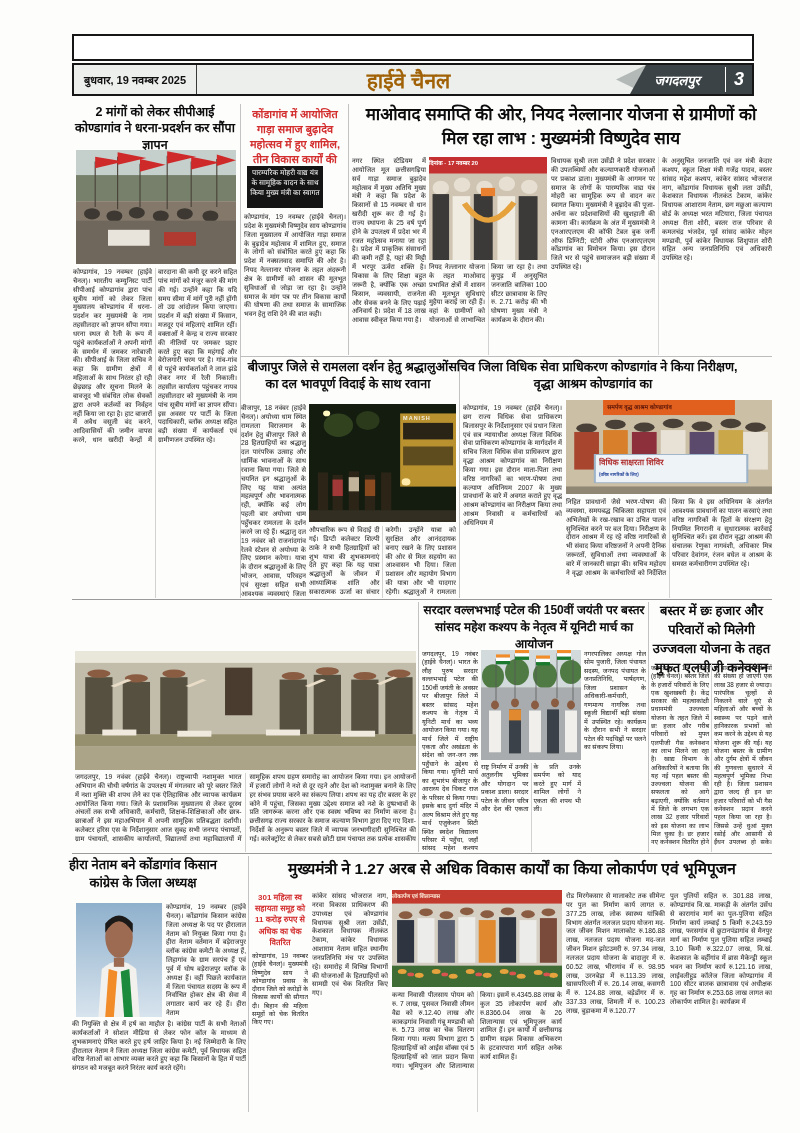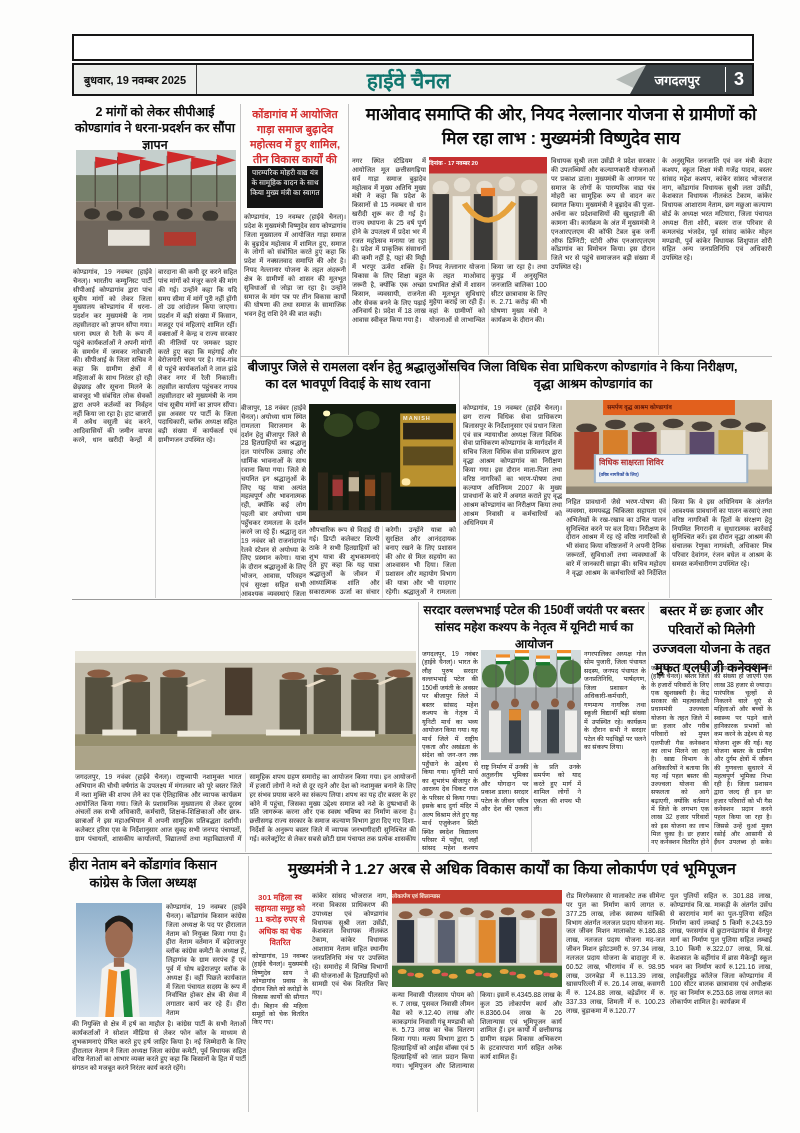"हाईवे चैनल" .mh-title { color: #0f766e -> #a16207 }
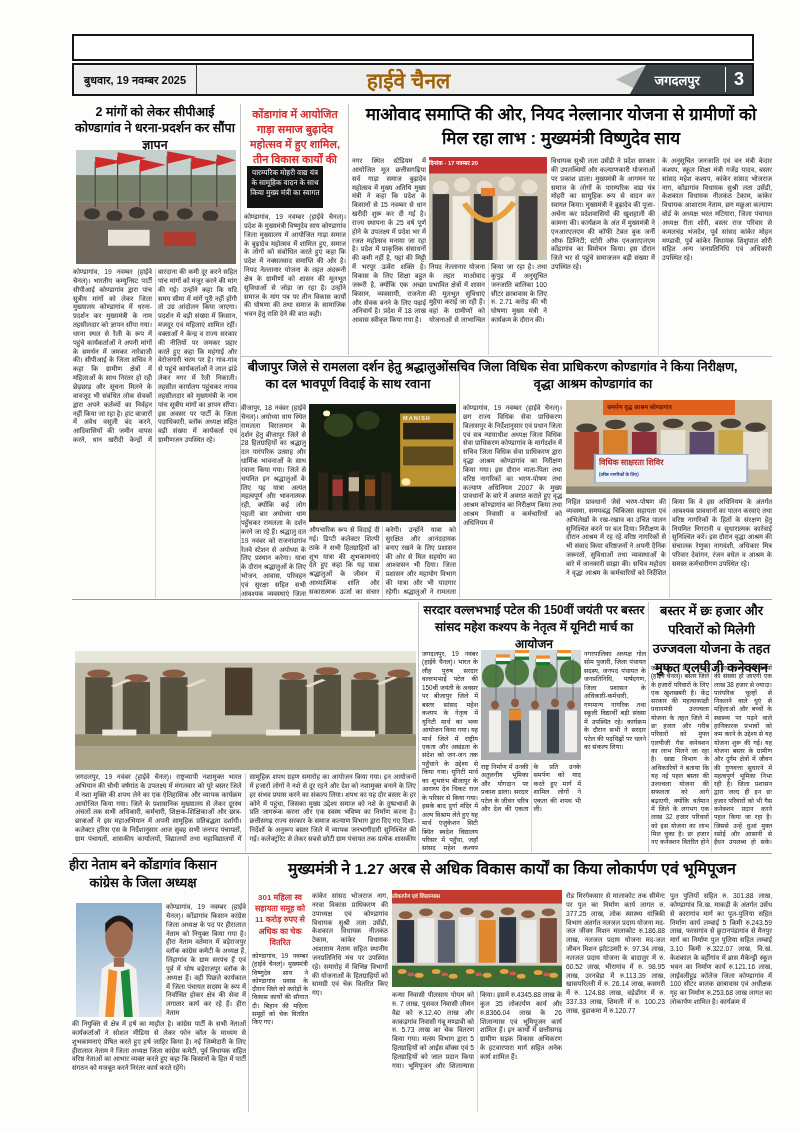"जगदलपुर" .mh-right { font-style: none -> italic }
